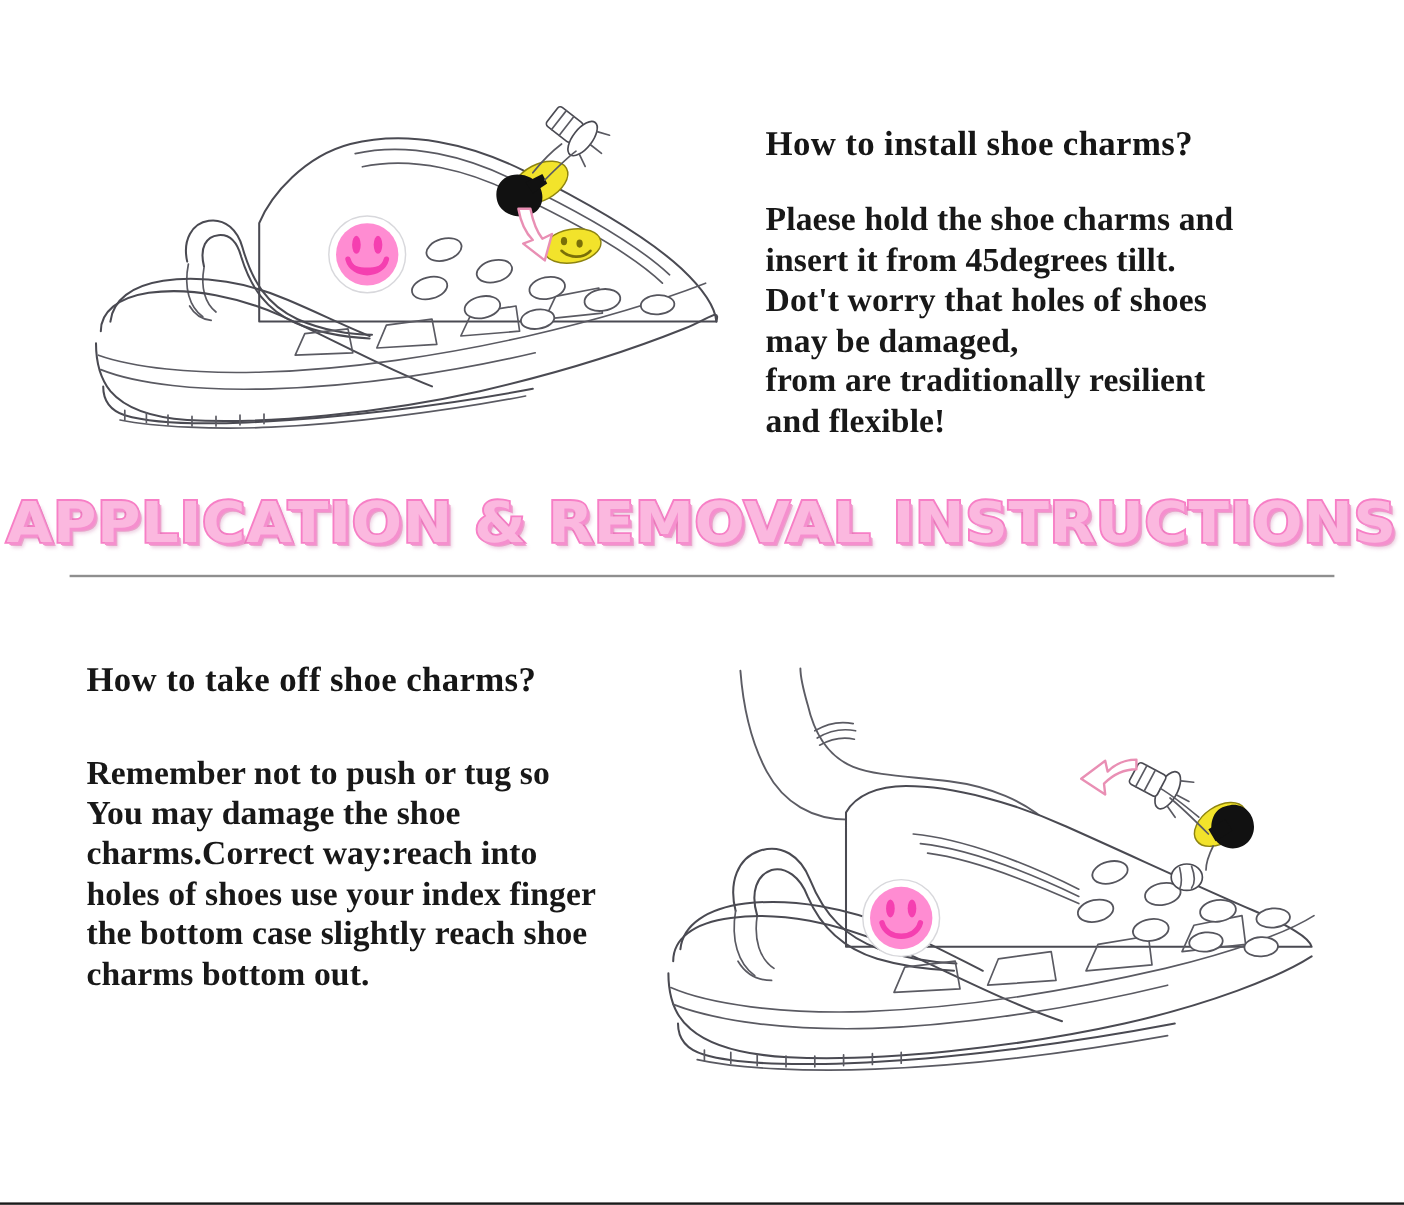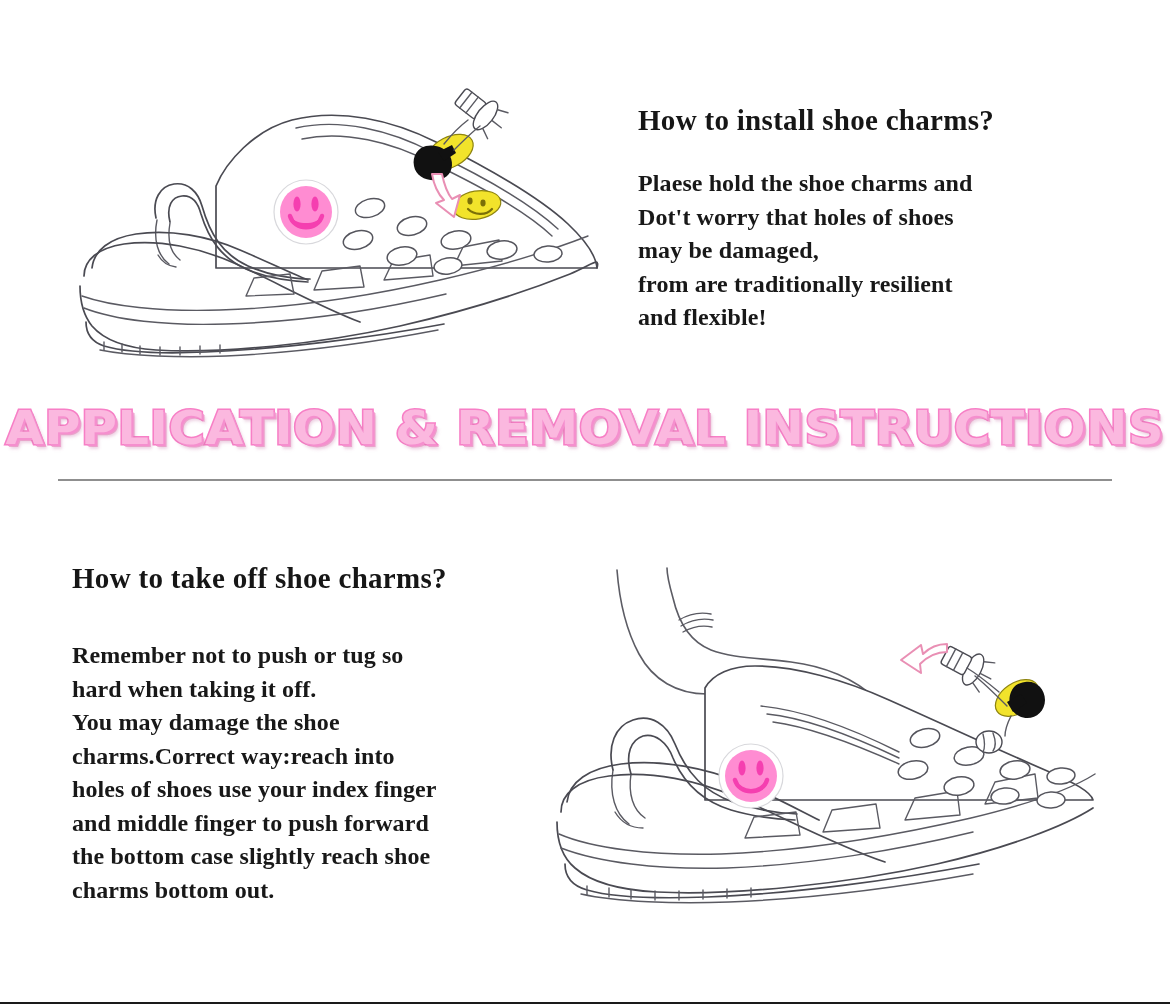"Plaese hold the shoe charms" .body-text { font-size: 24px -> 28px }
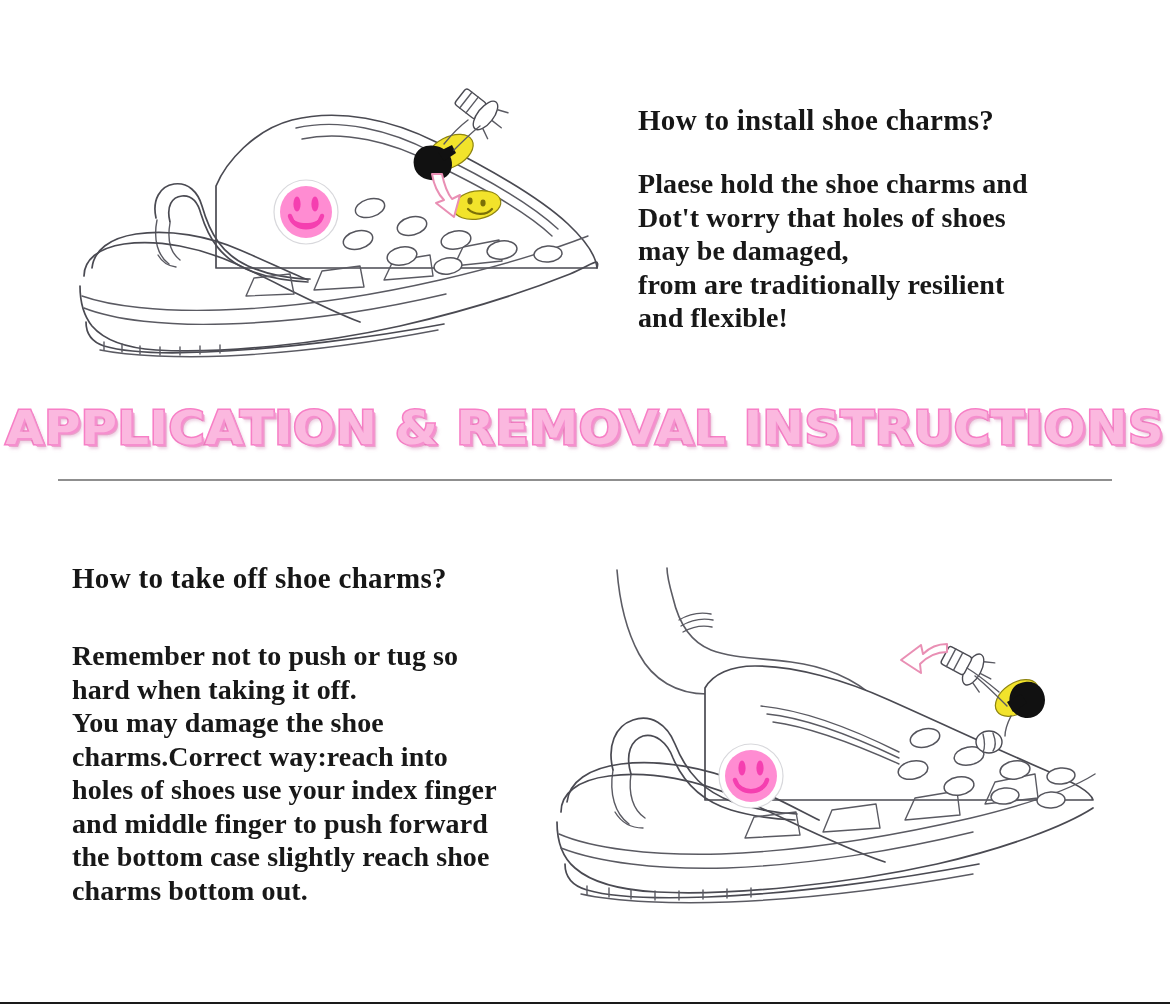"insert it from 45degrees tillt." span.ln { html: none -> <span>insert it from 45degrees tillt.</span> }
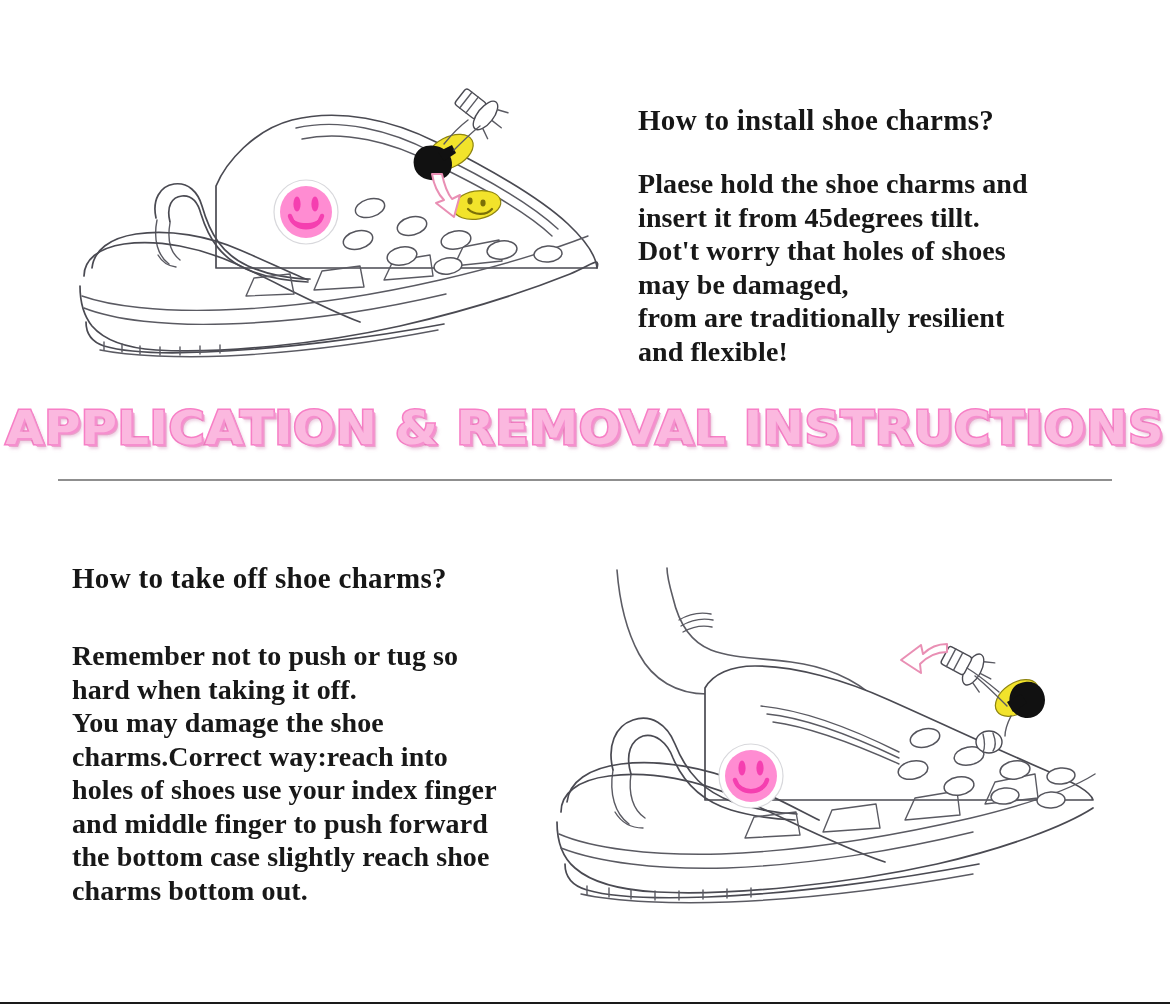"APPLICATION & REMOVAL INSTRUCTIONS" .banner { align-items: none -> center }
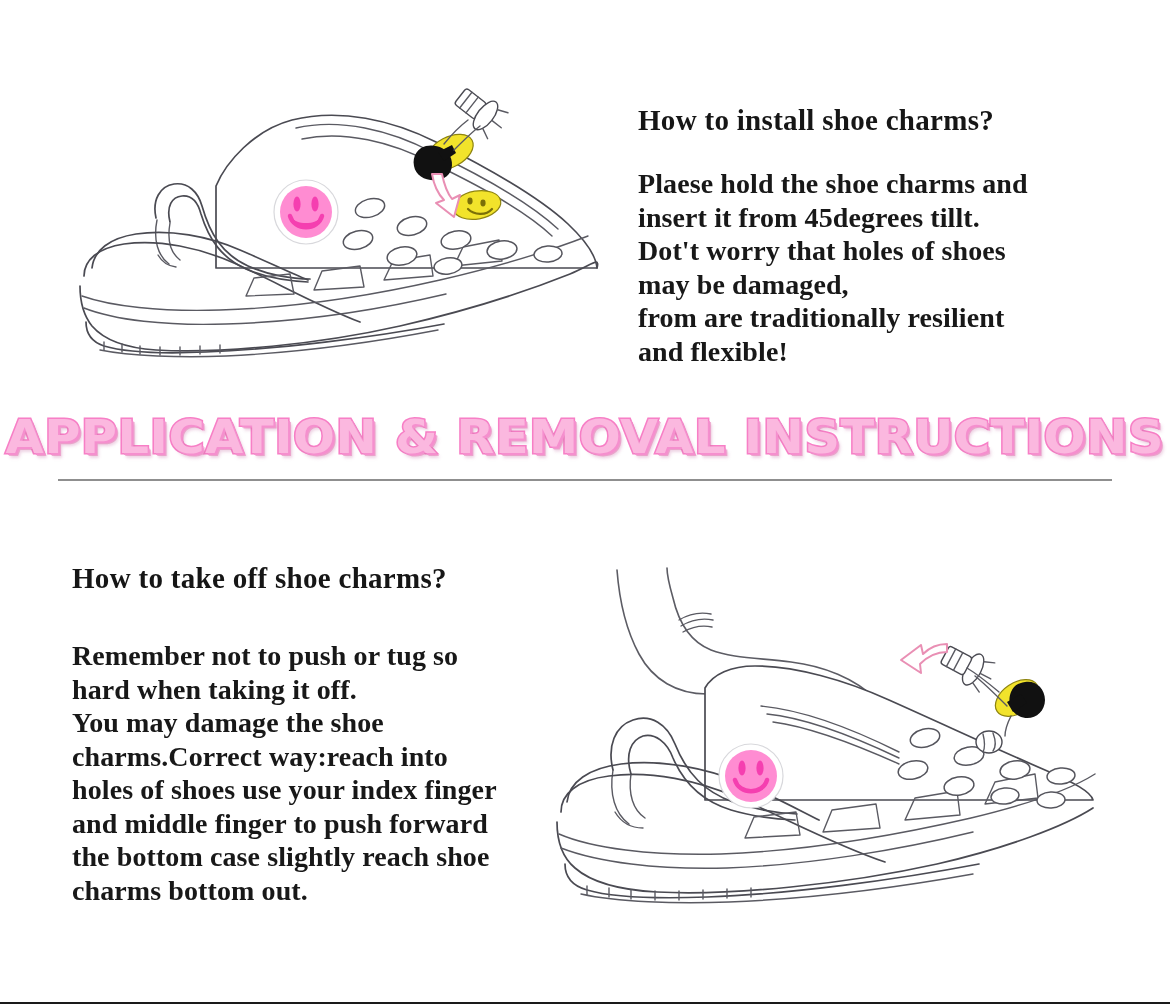"How to take off shoe" .section-bottom { top: 500px -> 489px }
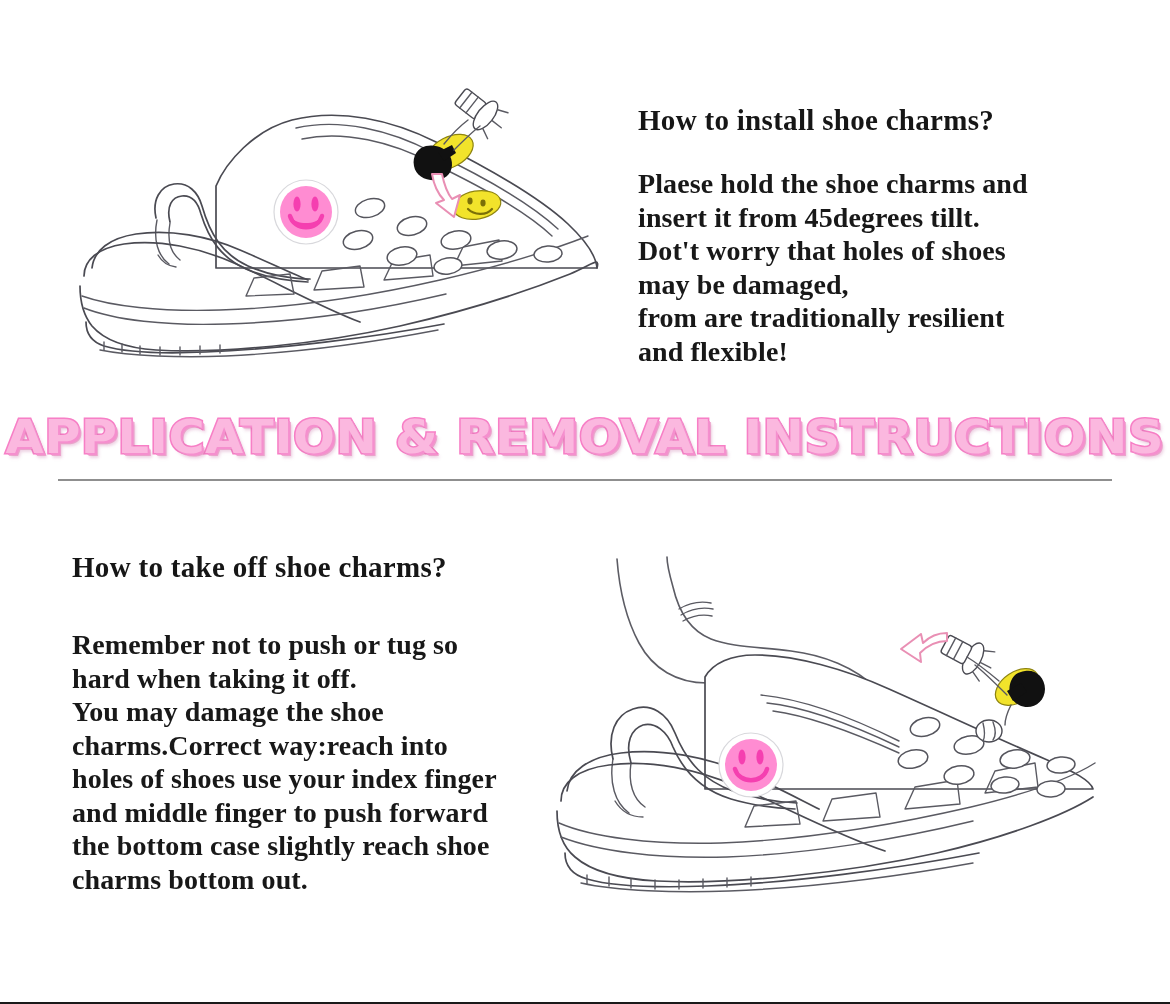"hard when taking it off." span.ln { html: <span>hard when taking it off.</span> -> none }
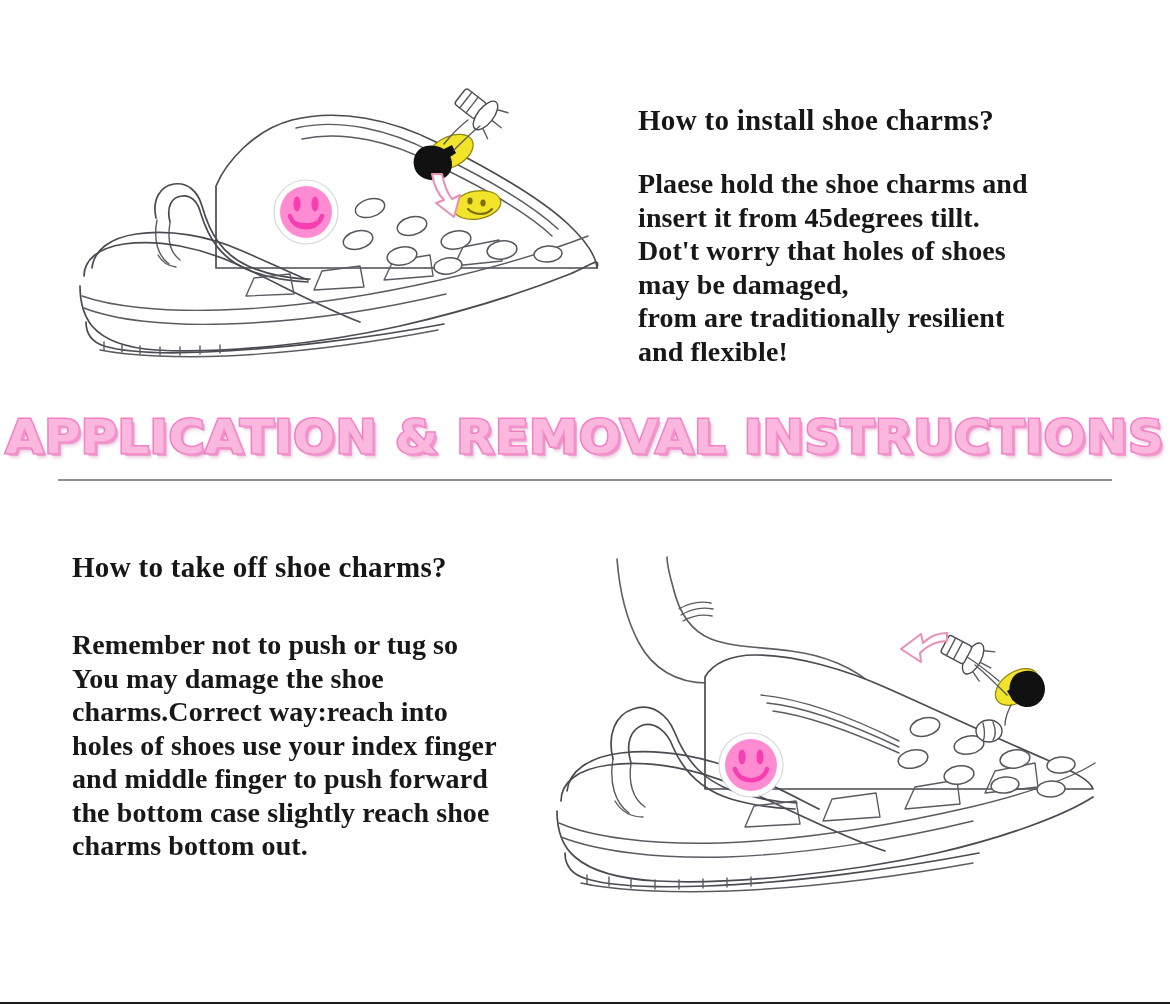"and middle finger to push" span.ln { html: <span>and middle finger to push forward</span> -> none }
